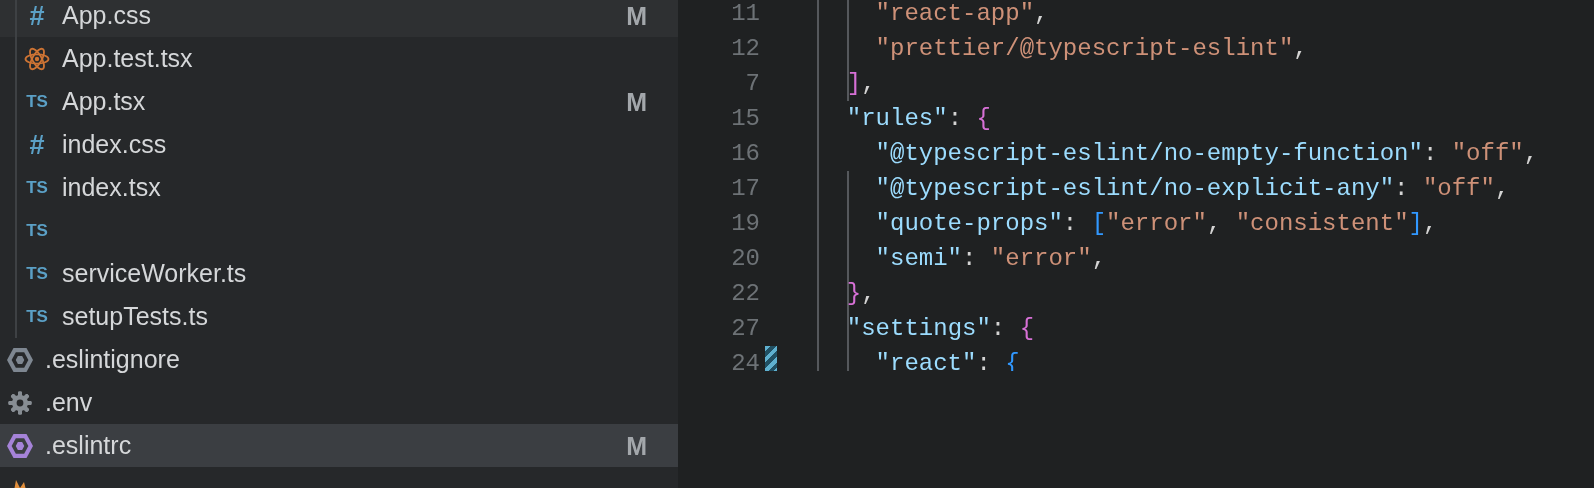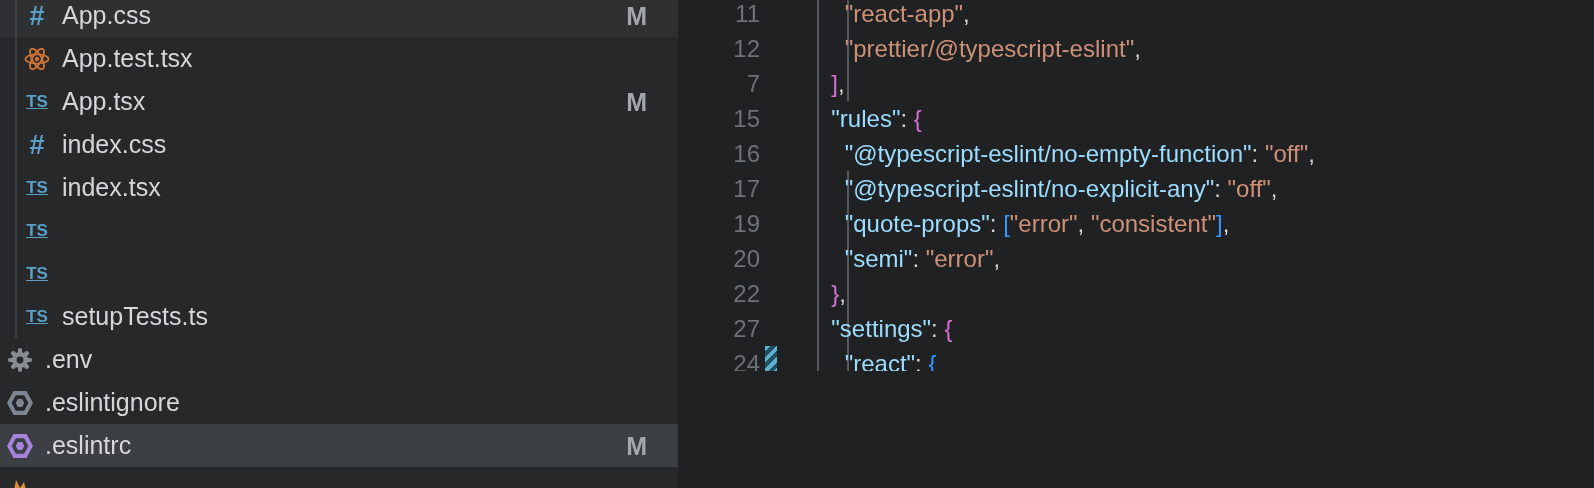"11" .editor { font-family: Liberation Sans, sans-serif -> Liberation Mono, monospace }
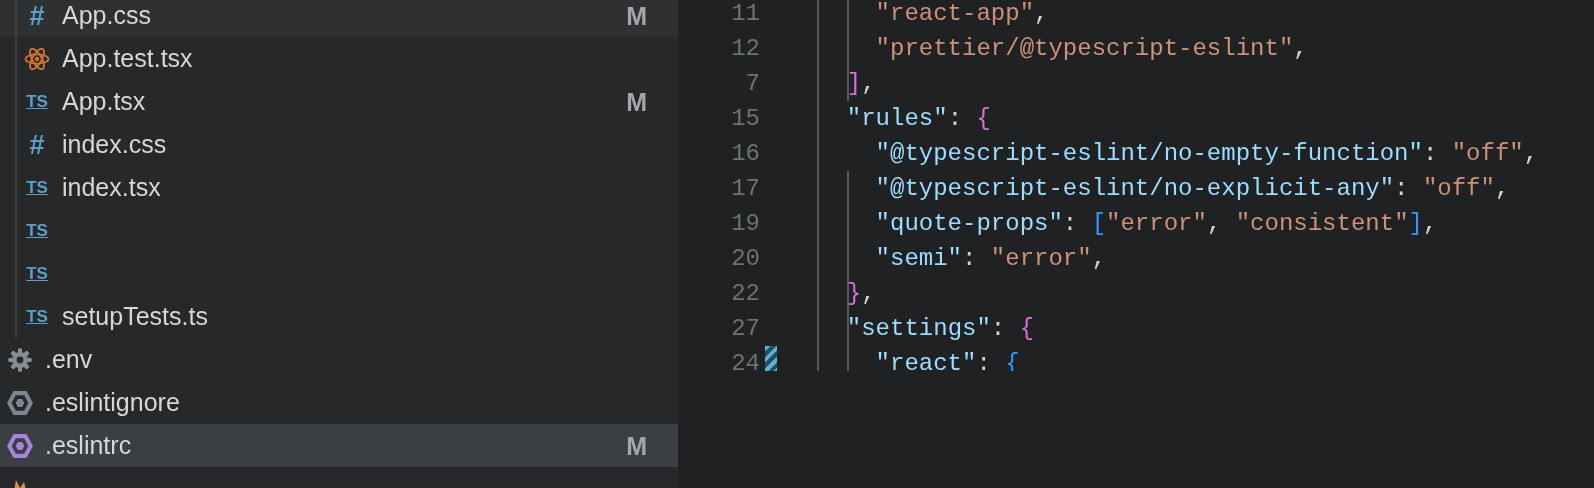"TS" .ic-ts { text-decoration: underline -> none }
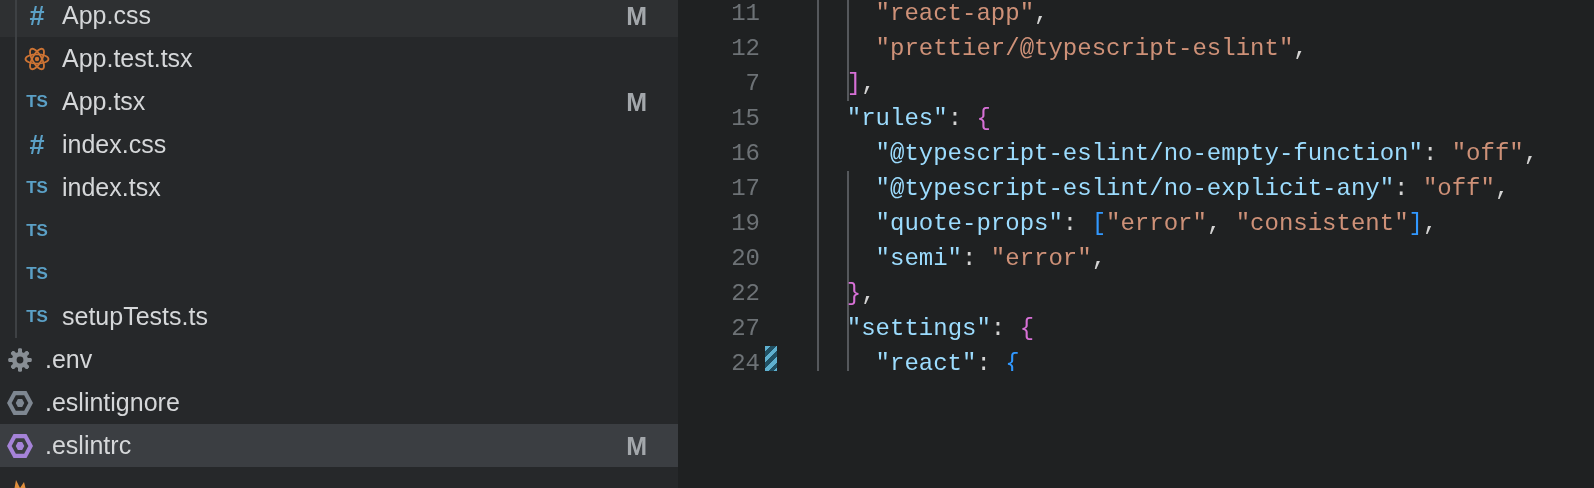"serviceWorker.ts" span.label { html: none -> <span>serviceWorker.ts</span> }
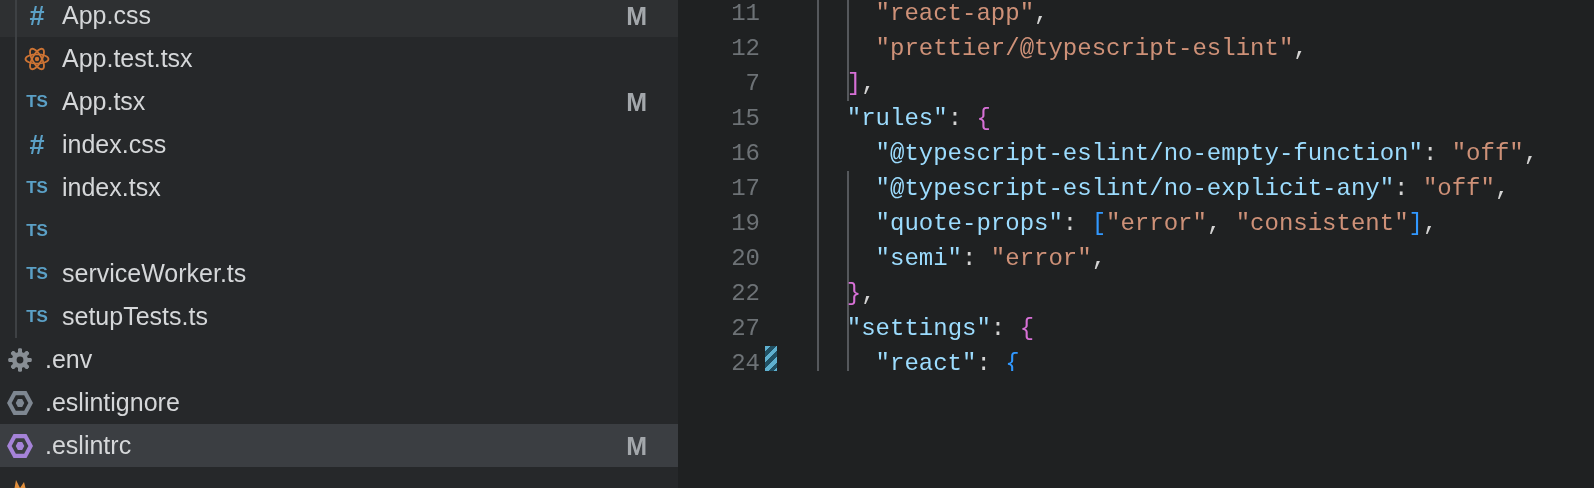".env" div.row { order: before ".eslintignore" -> after ".eslintignore" }
